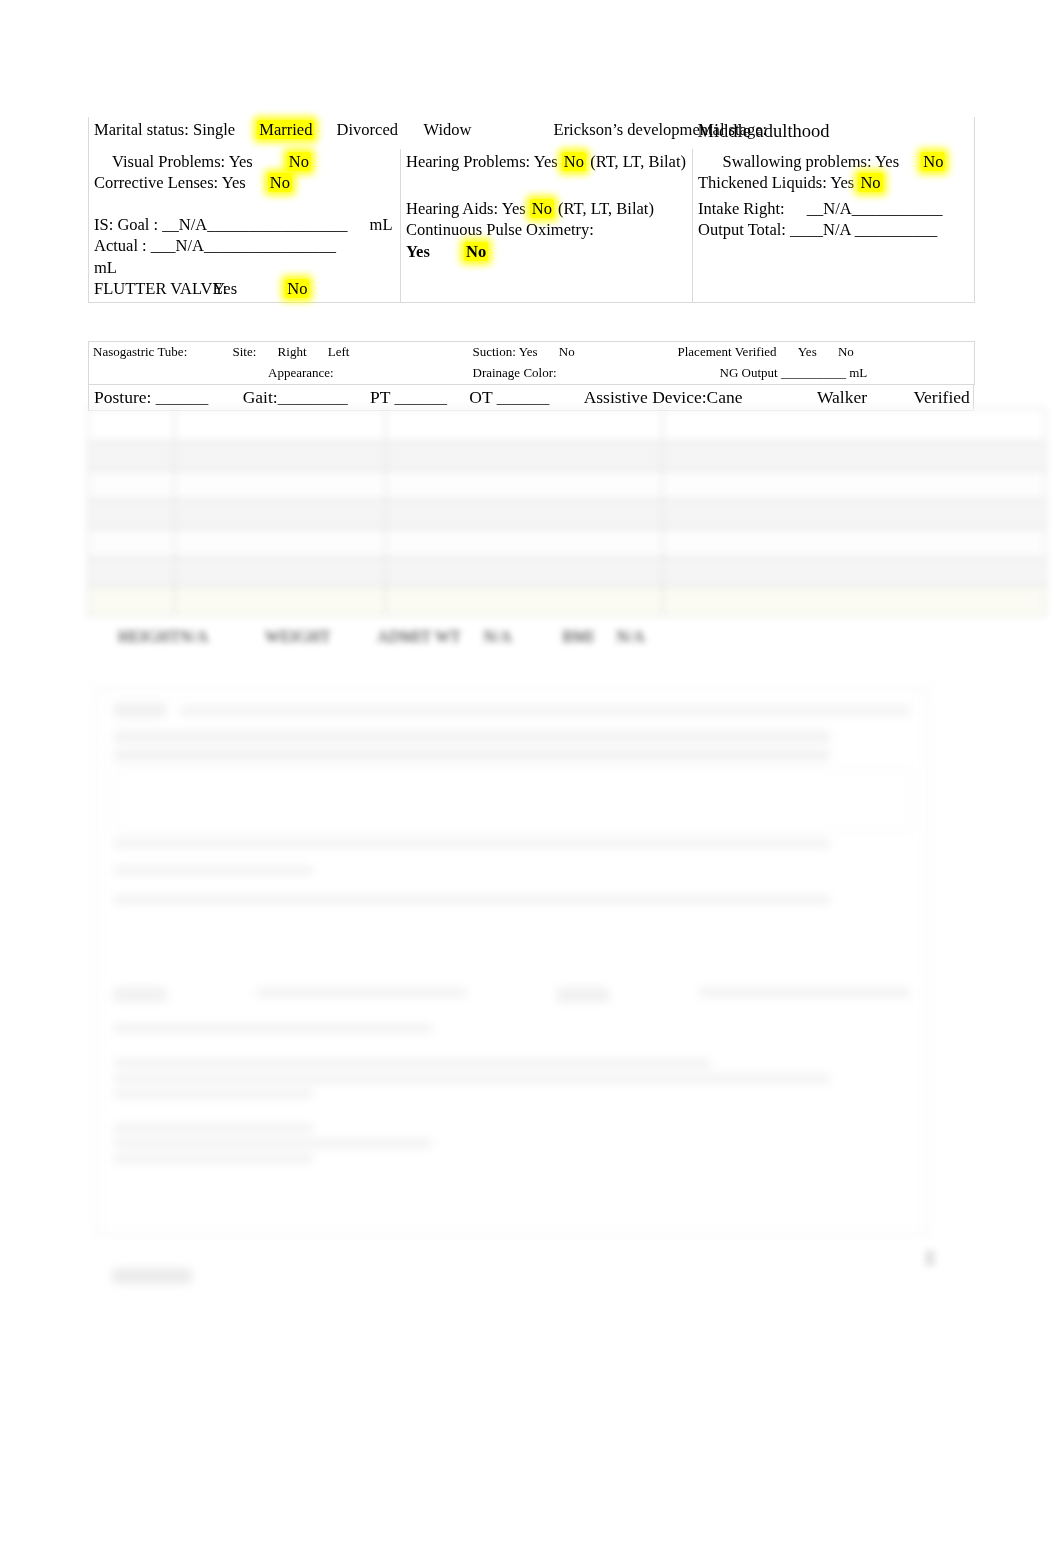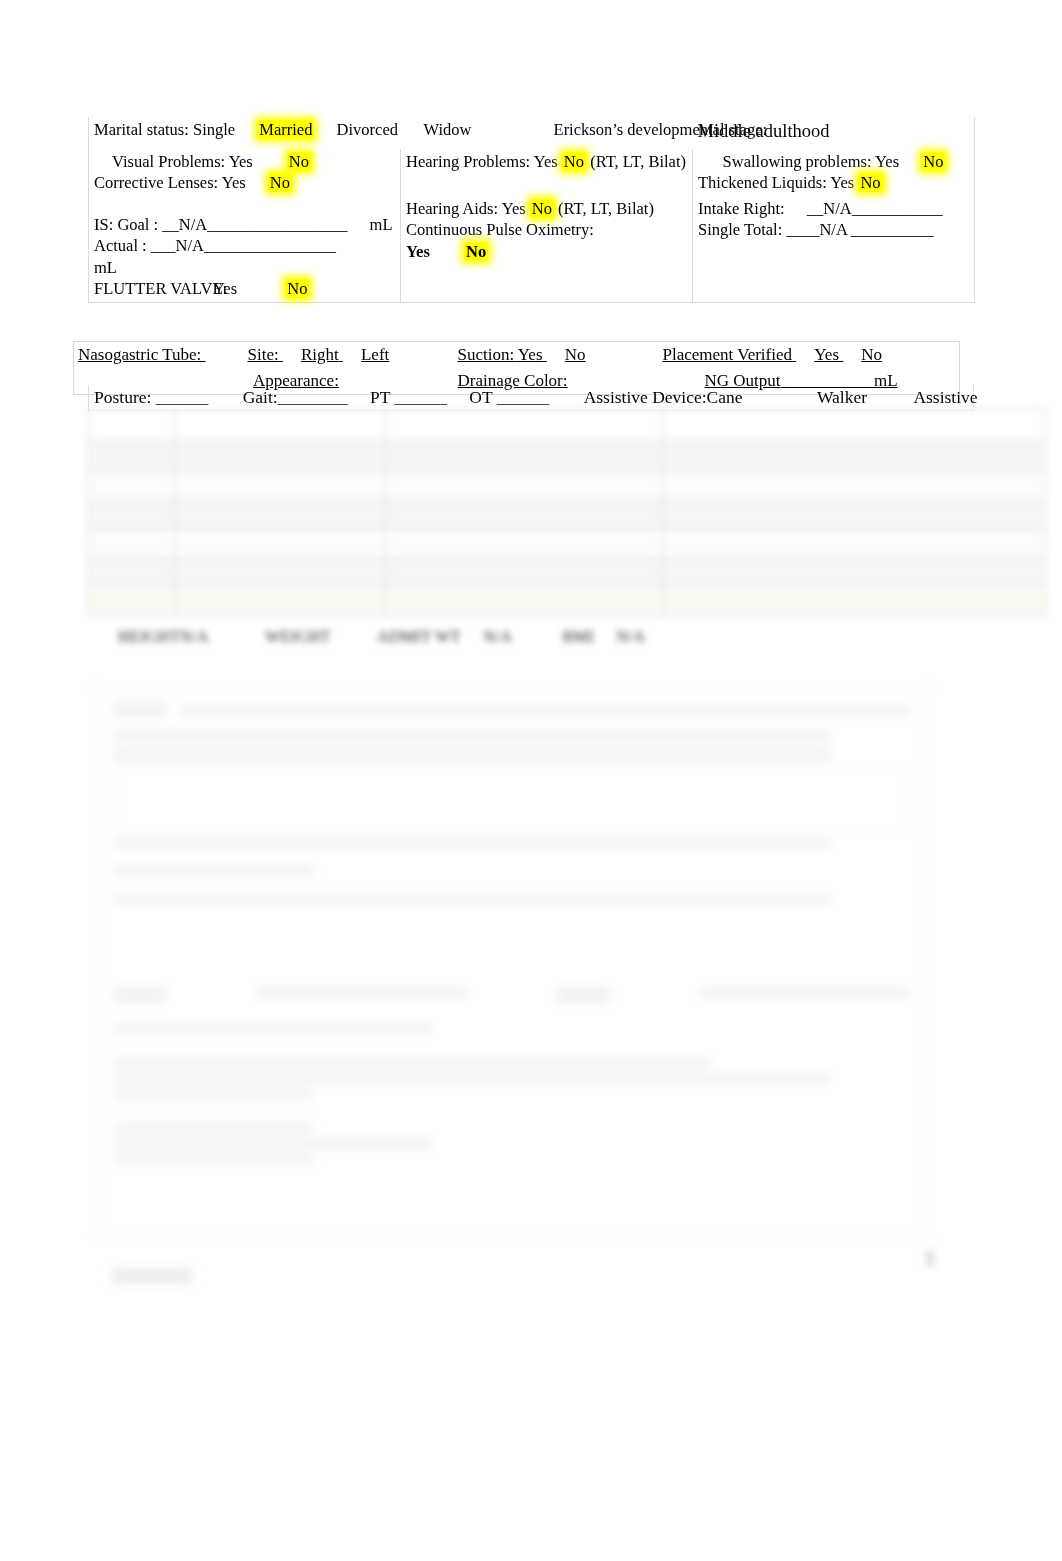"Single Total:" span { text: Single -> Output }
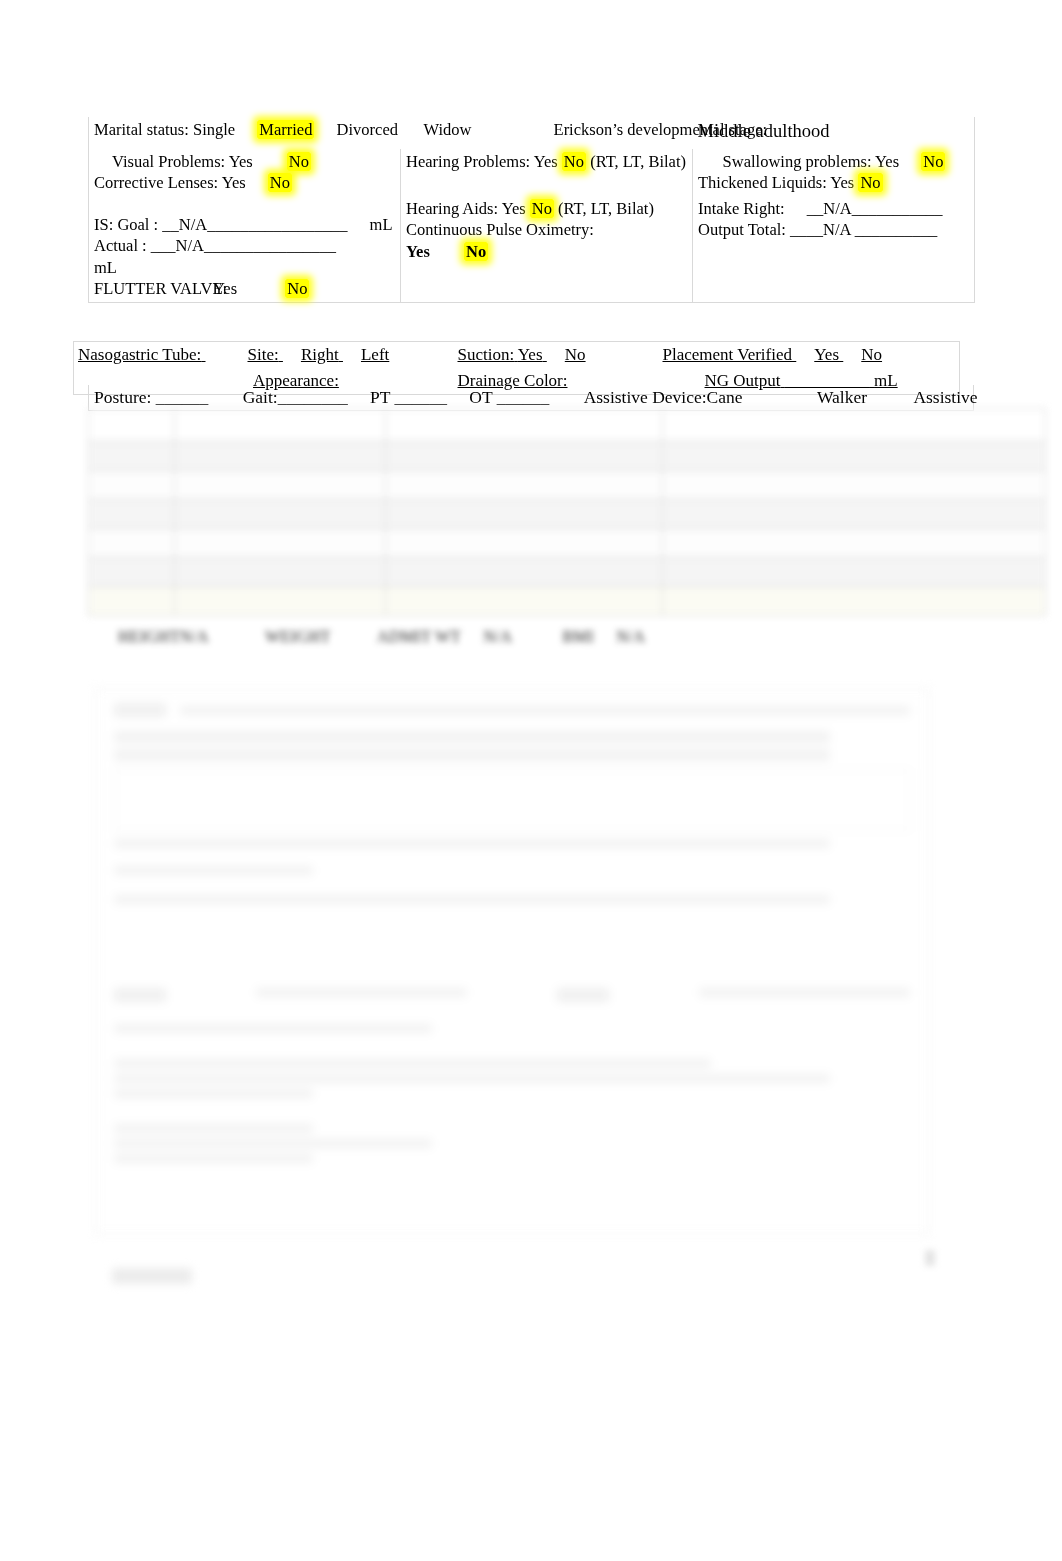"Nasogastric Tube: Site: Right Left" .ng-table { font-size: 17px -> 13px; left: 73px -> 88px; text-decoration: underline -> none }
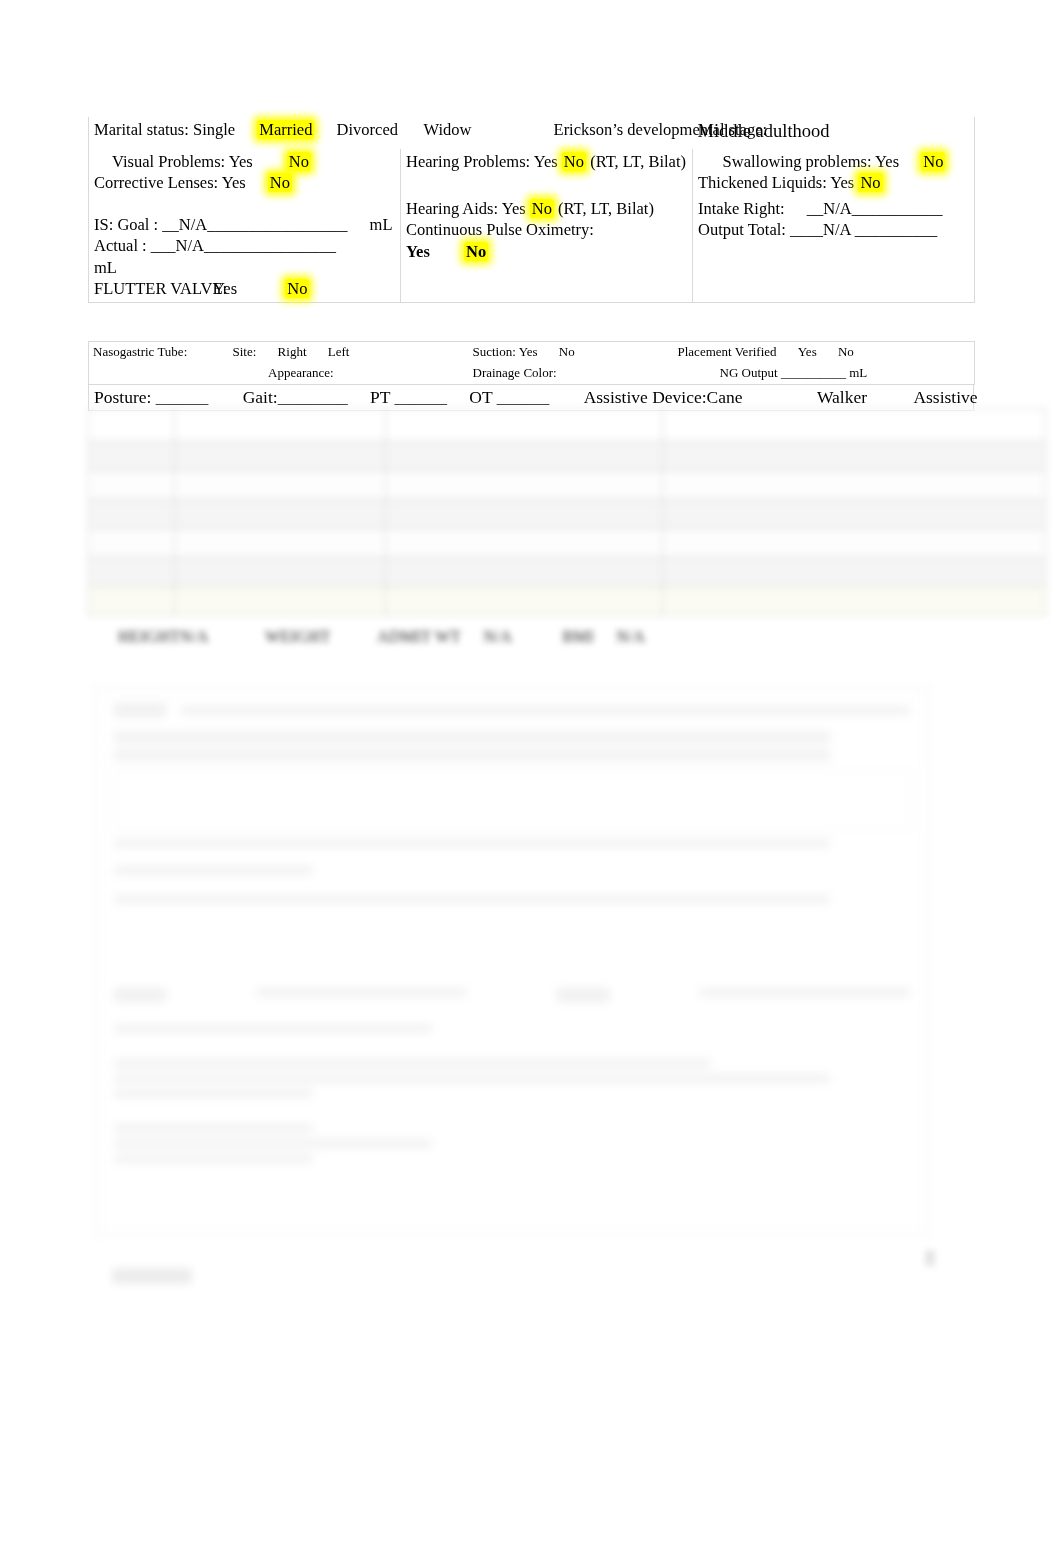"Assistive" span { text: Assistive -> Verified }
